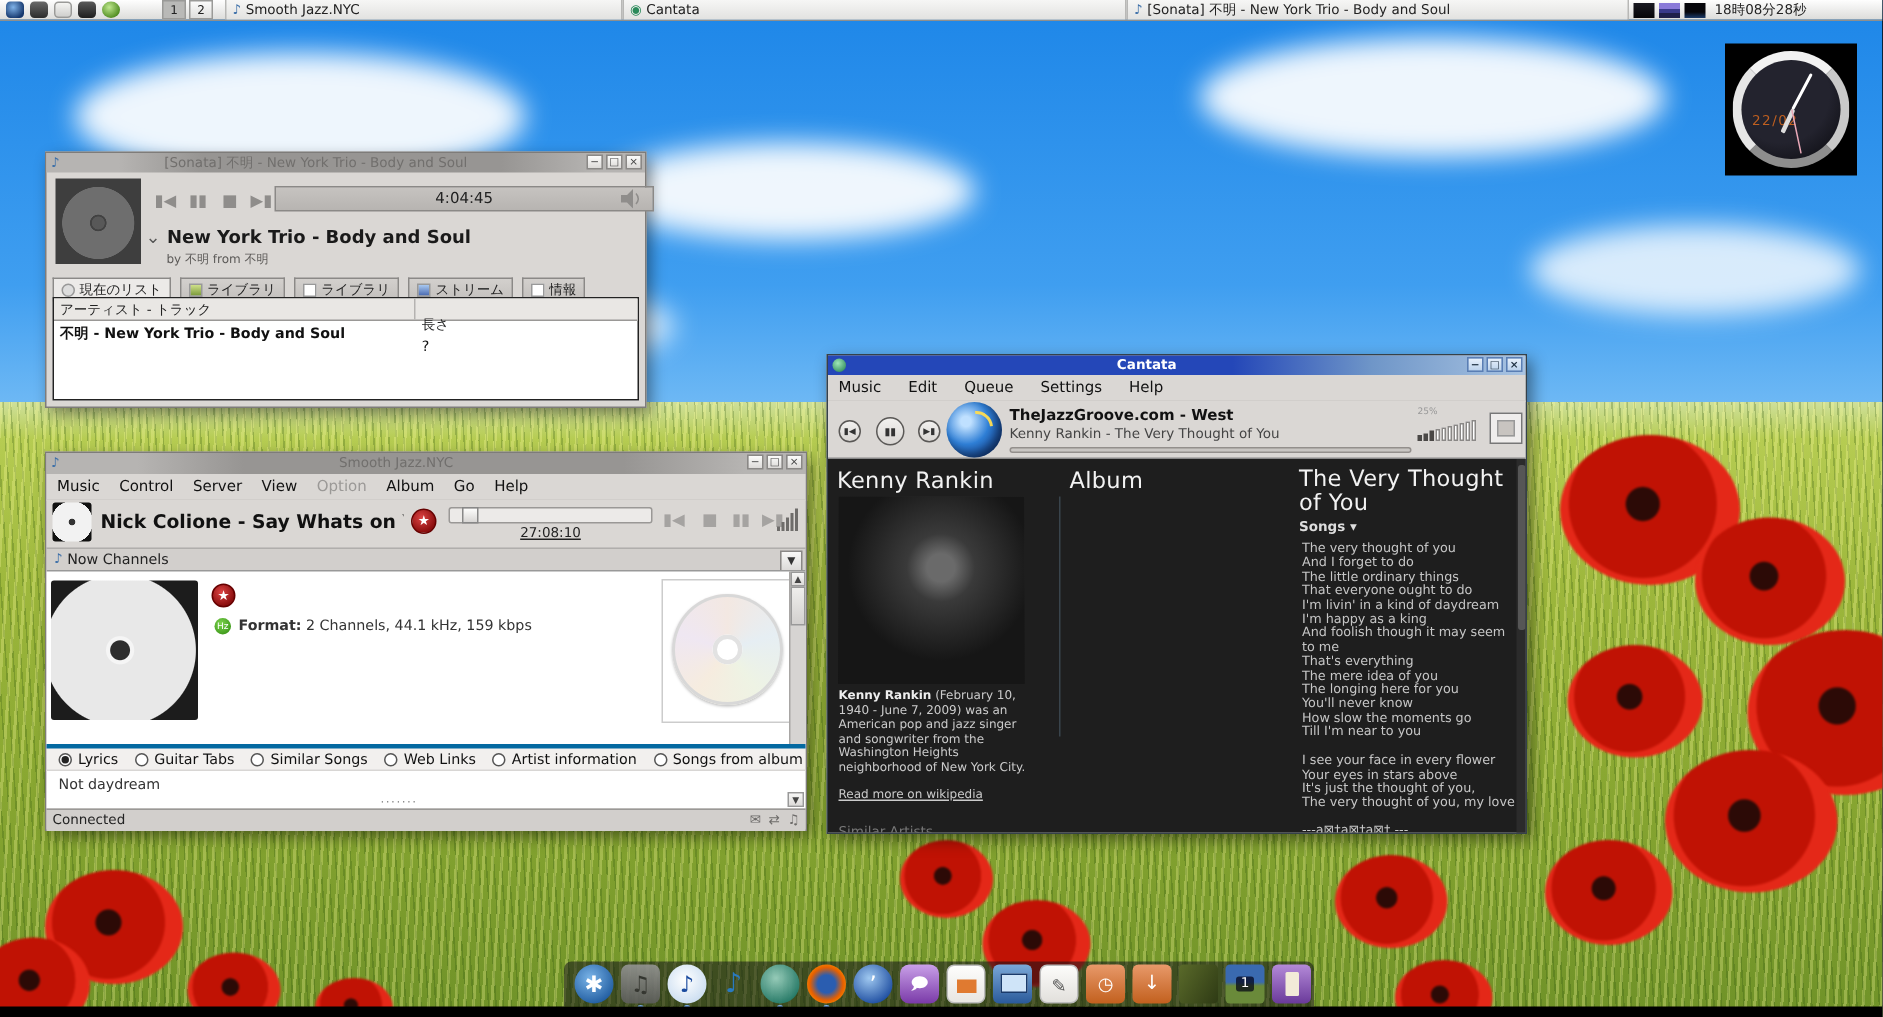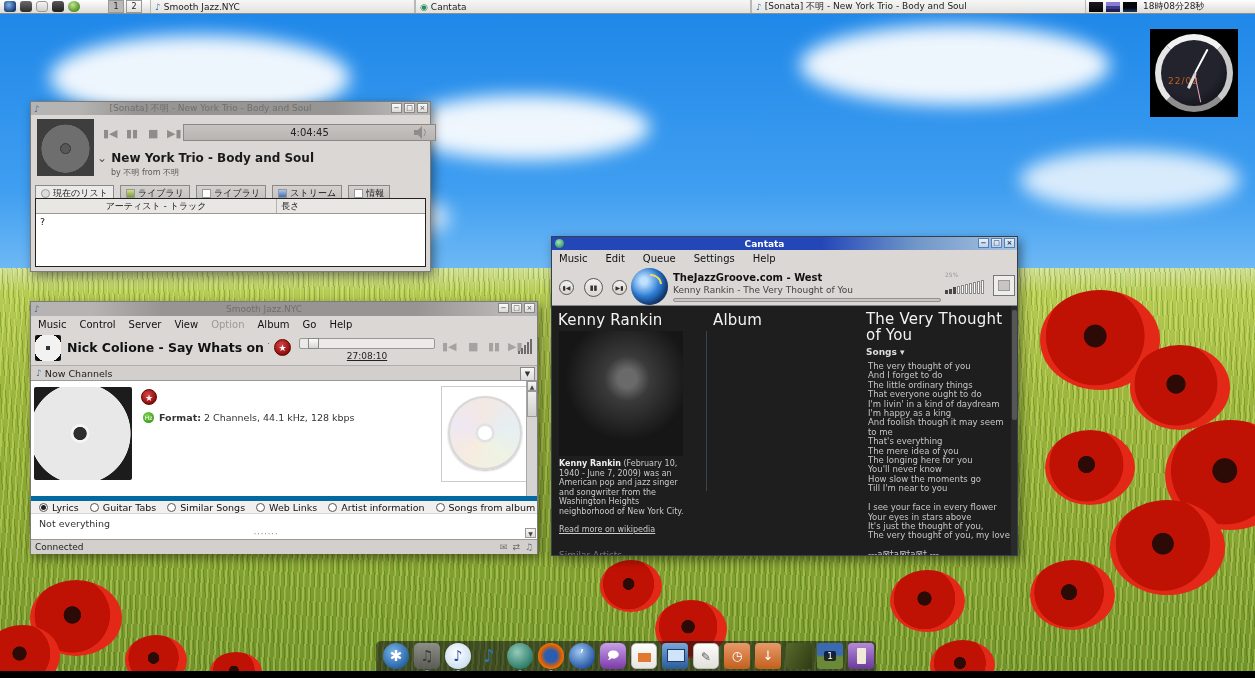"アーティスト - トラック" .c1 { text-align: center -> none }
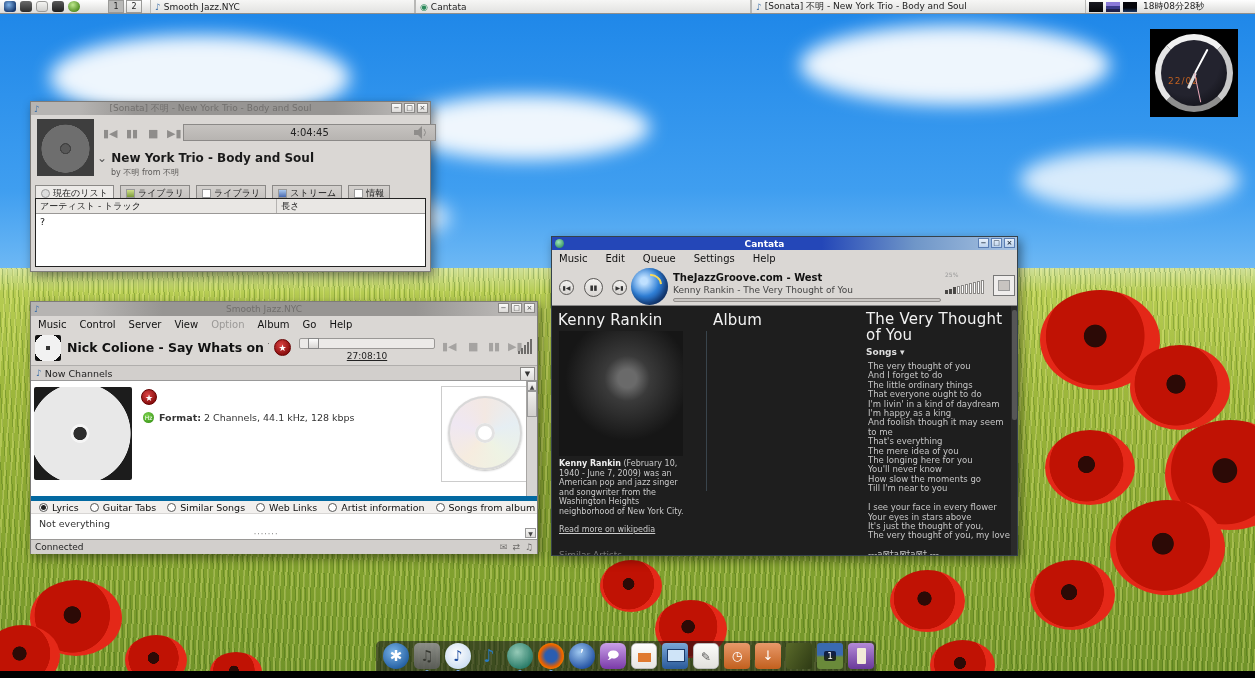"不明 - New York Trio" div.c1 { html: none -> <div>不明 - New York Trio - Body and Soul</div> }
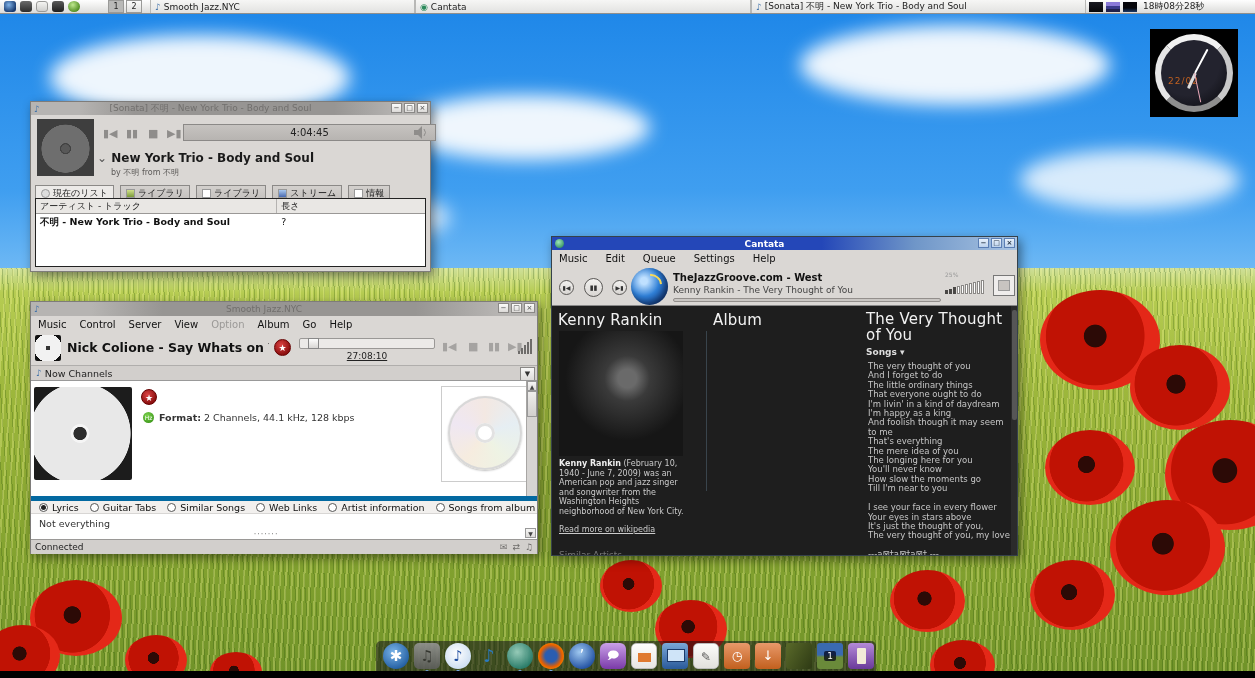"長さ" .c2 { margin-top: none -> 10px }
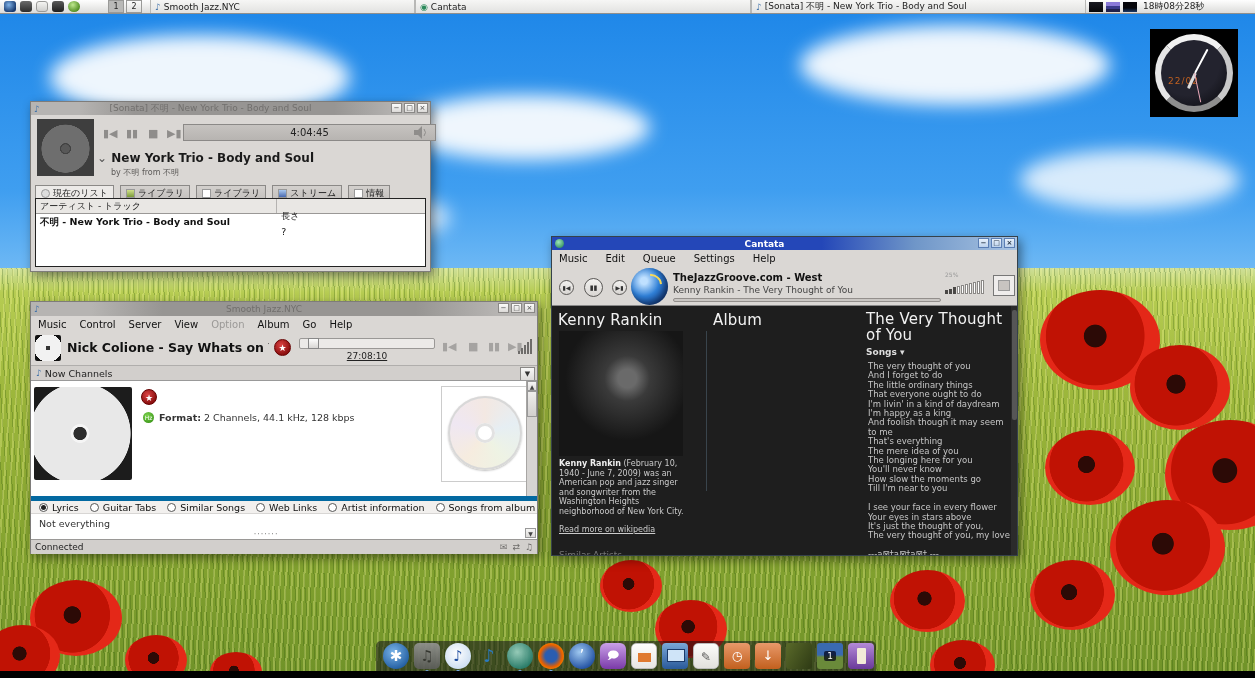"2 Channels, 44.1 kHz, 128" span { text: 128 -> 159 }
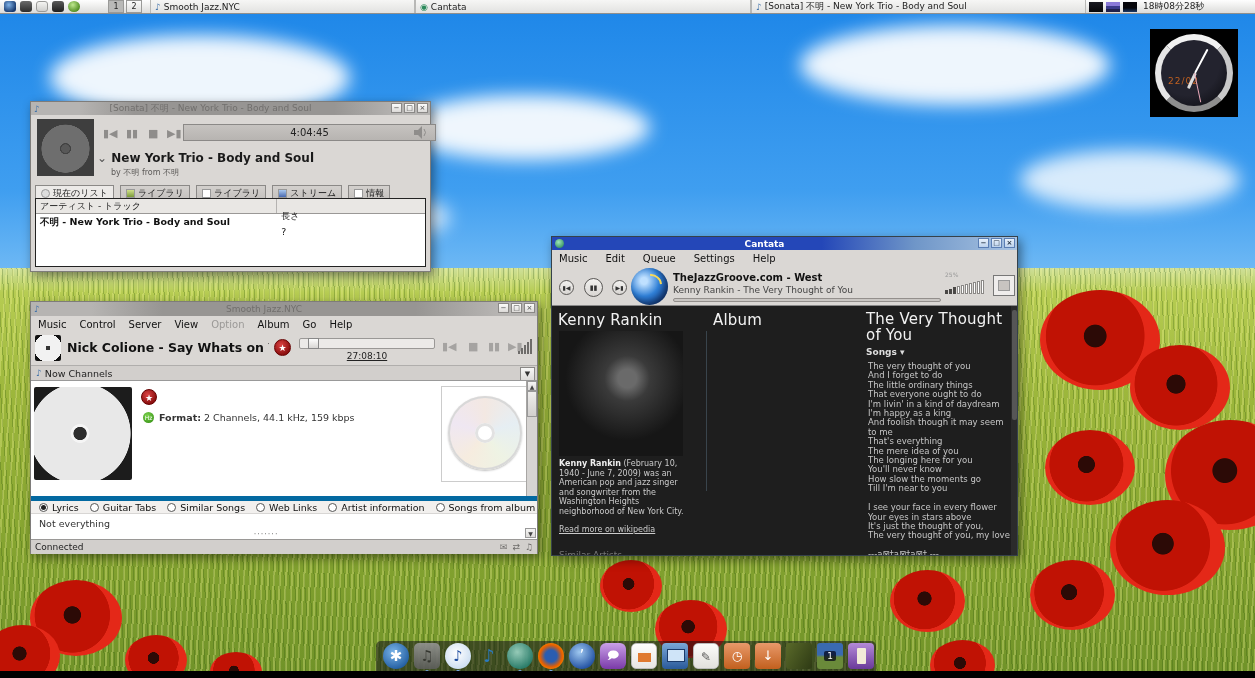"Lyrics" #gmb .radiorow { border-top: 5px solid #0369a1 -> 3px solid #0369a1 }
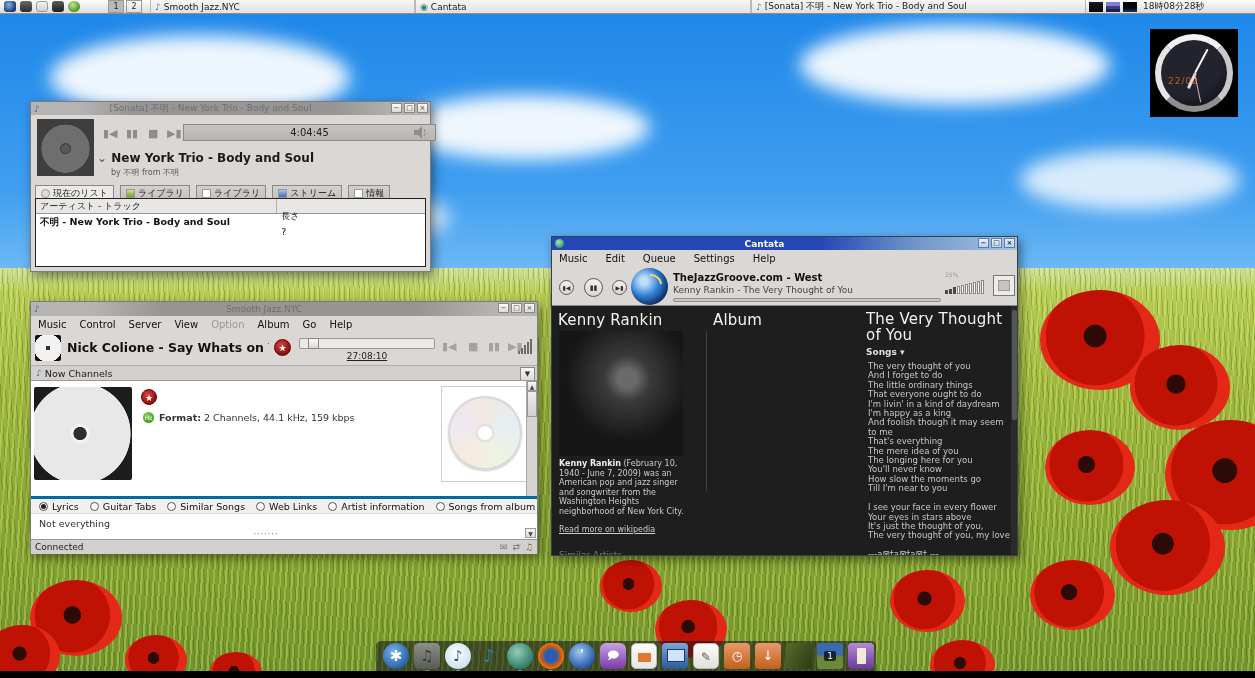"Not everything" span { text: everything -> daydream }
